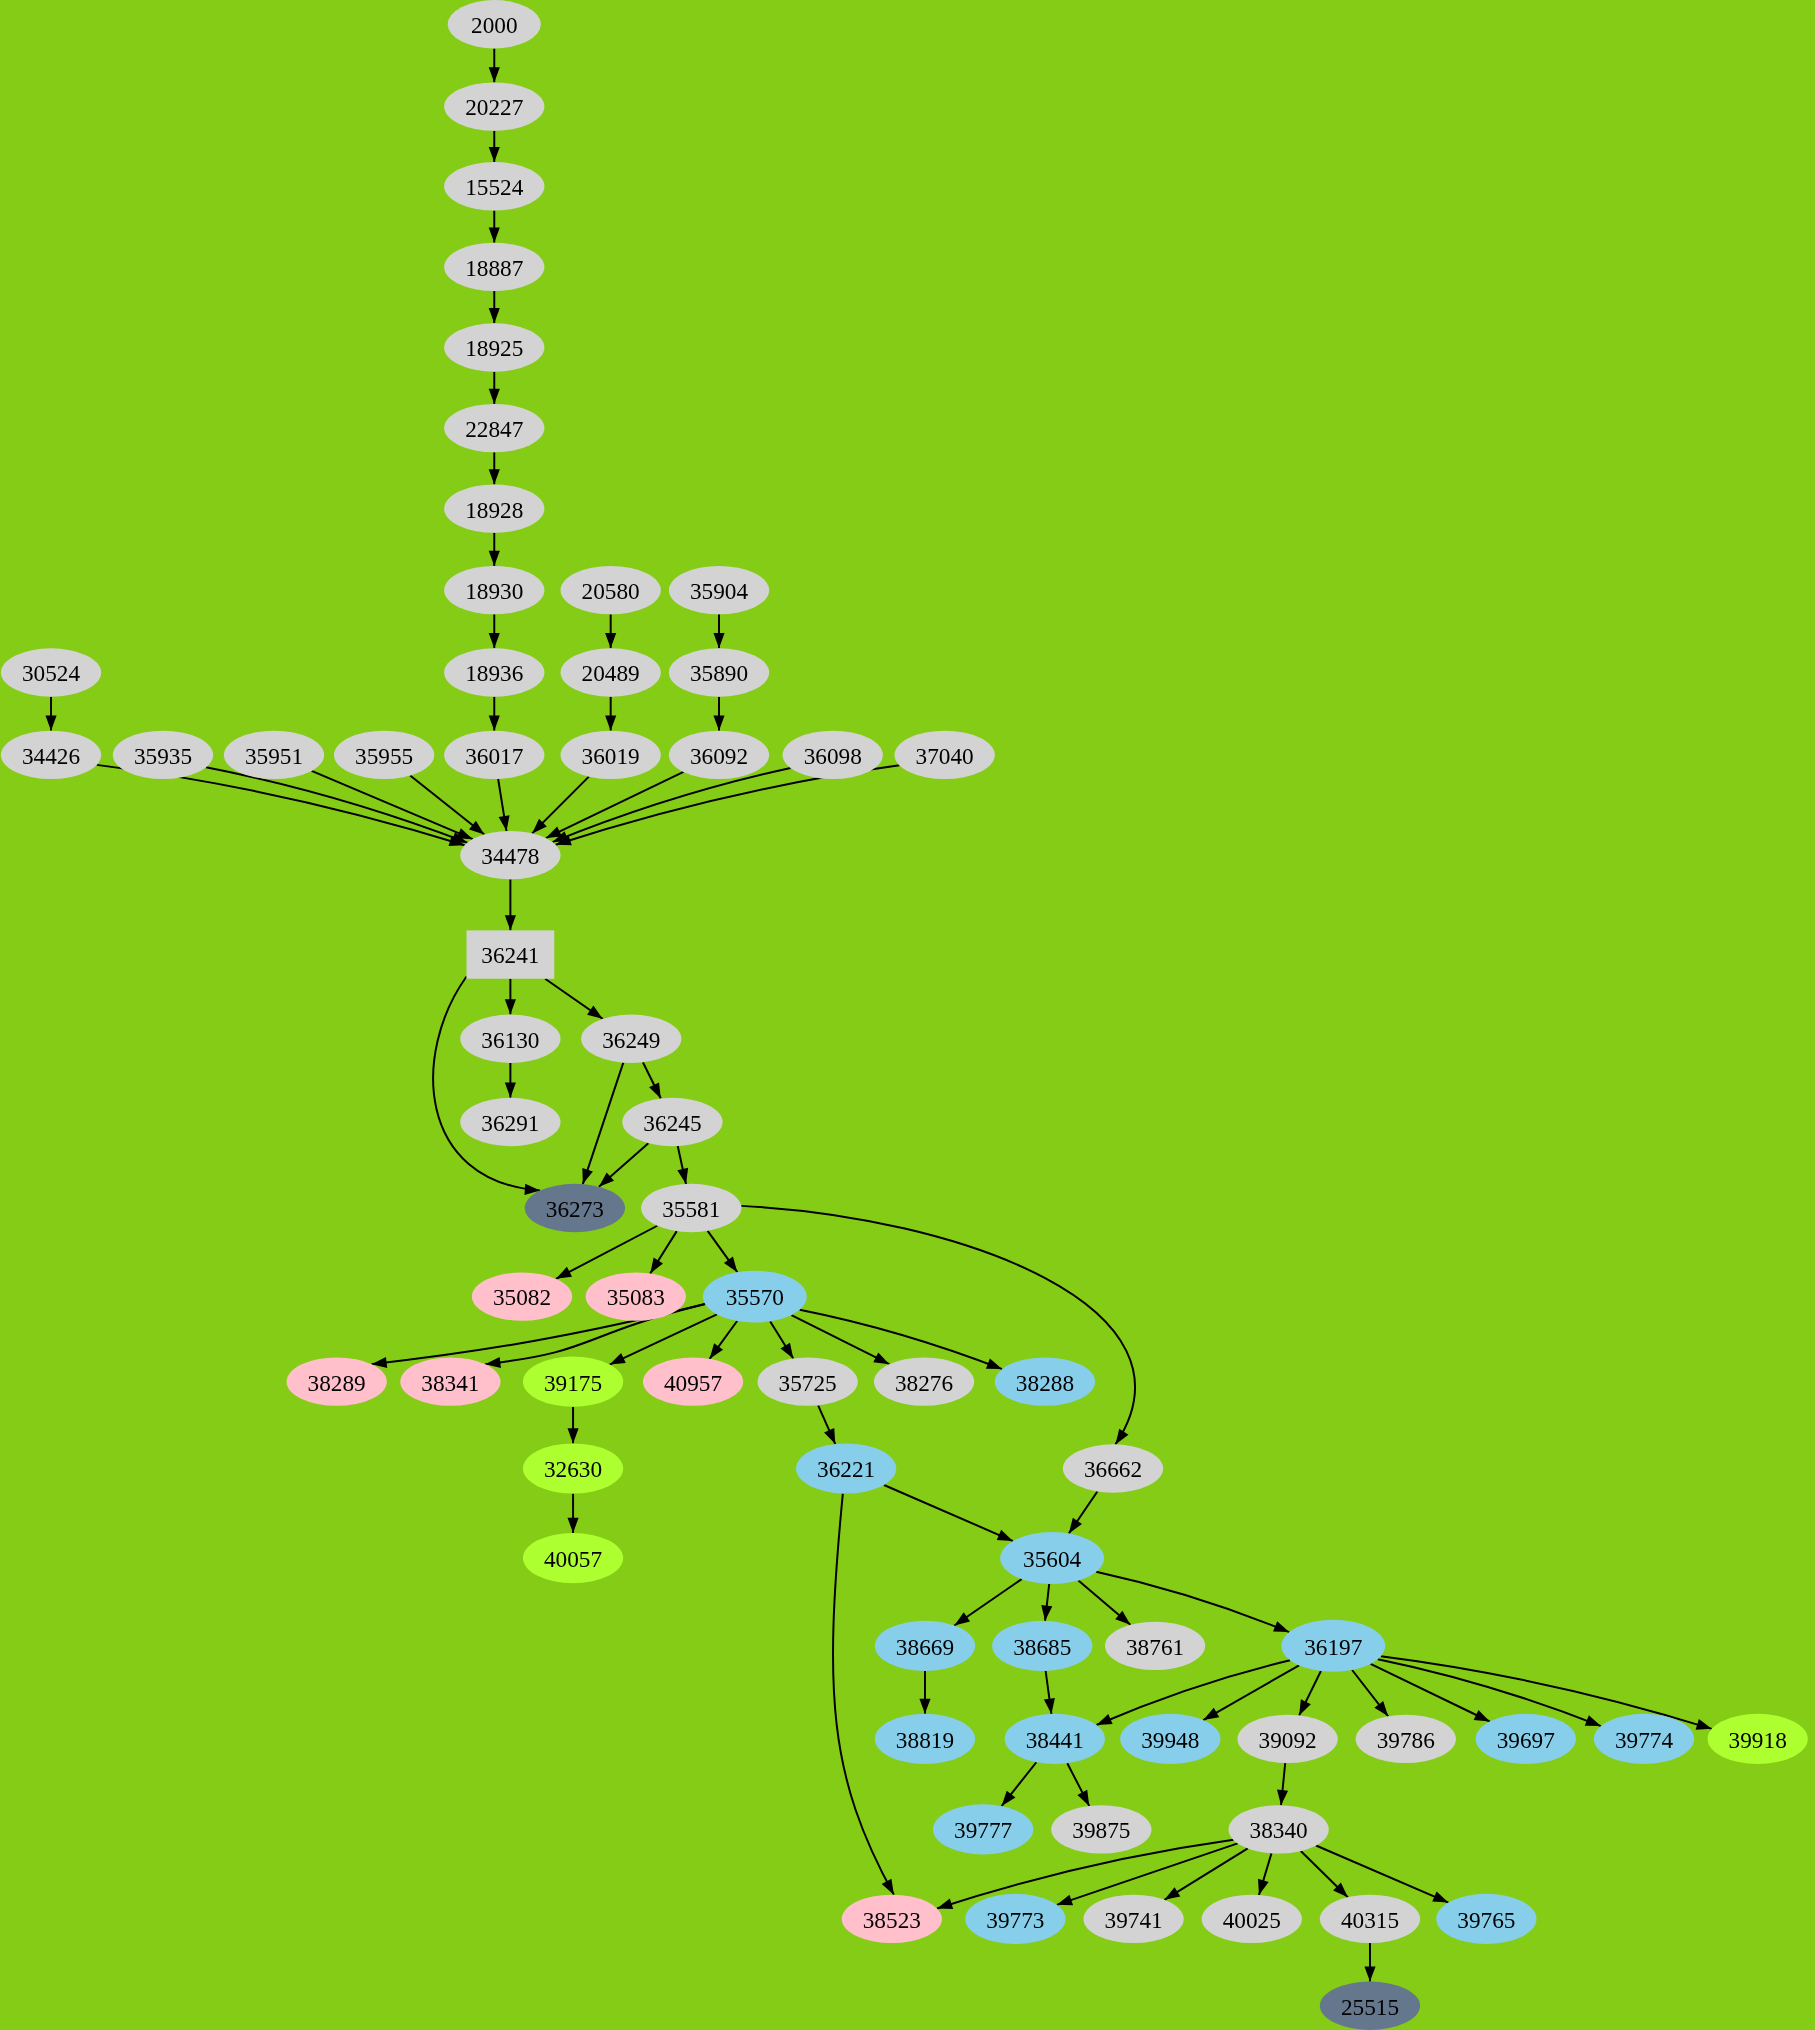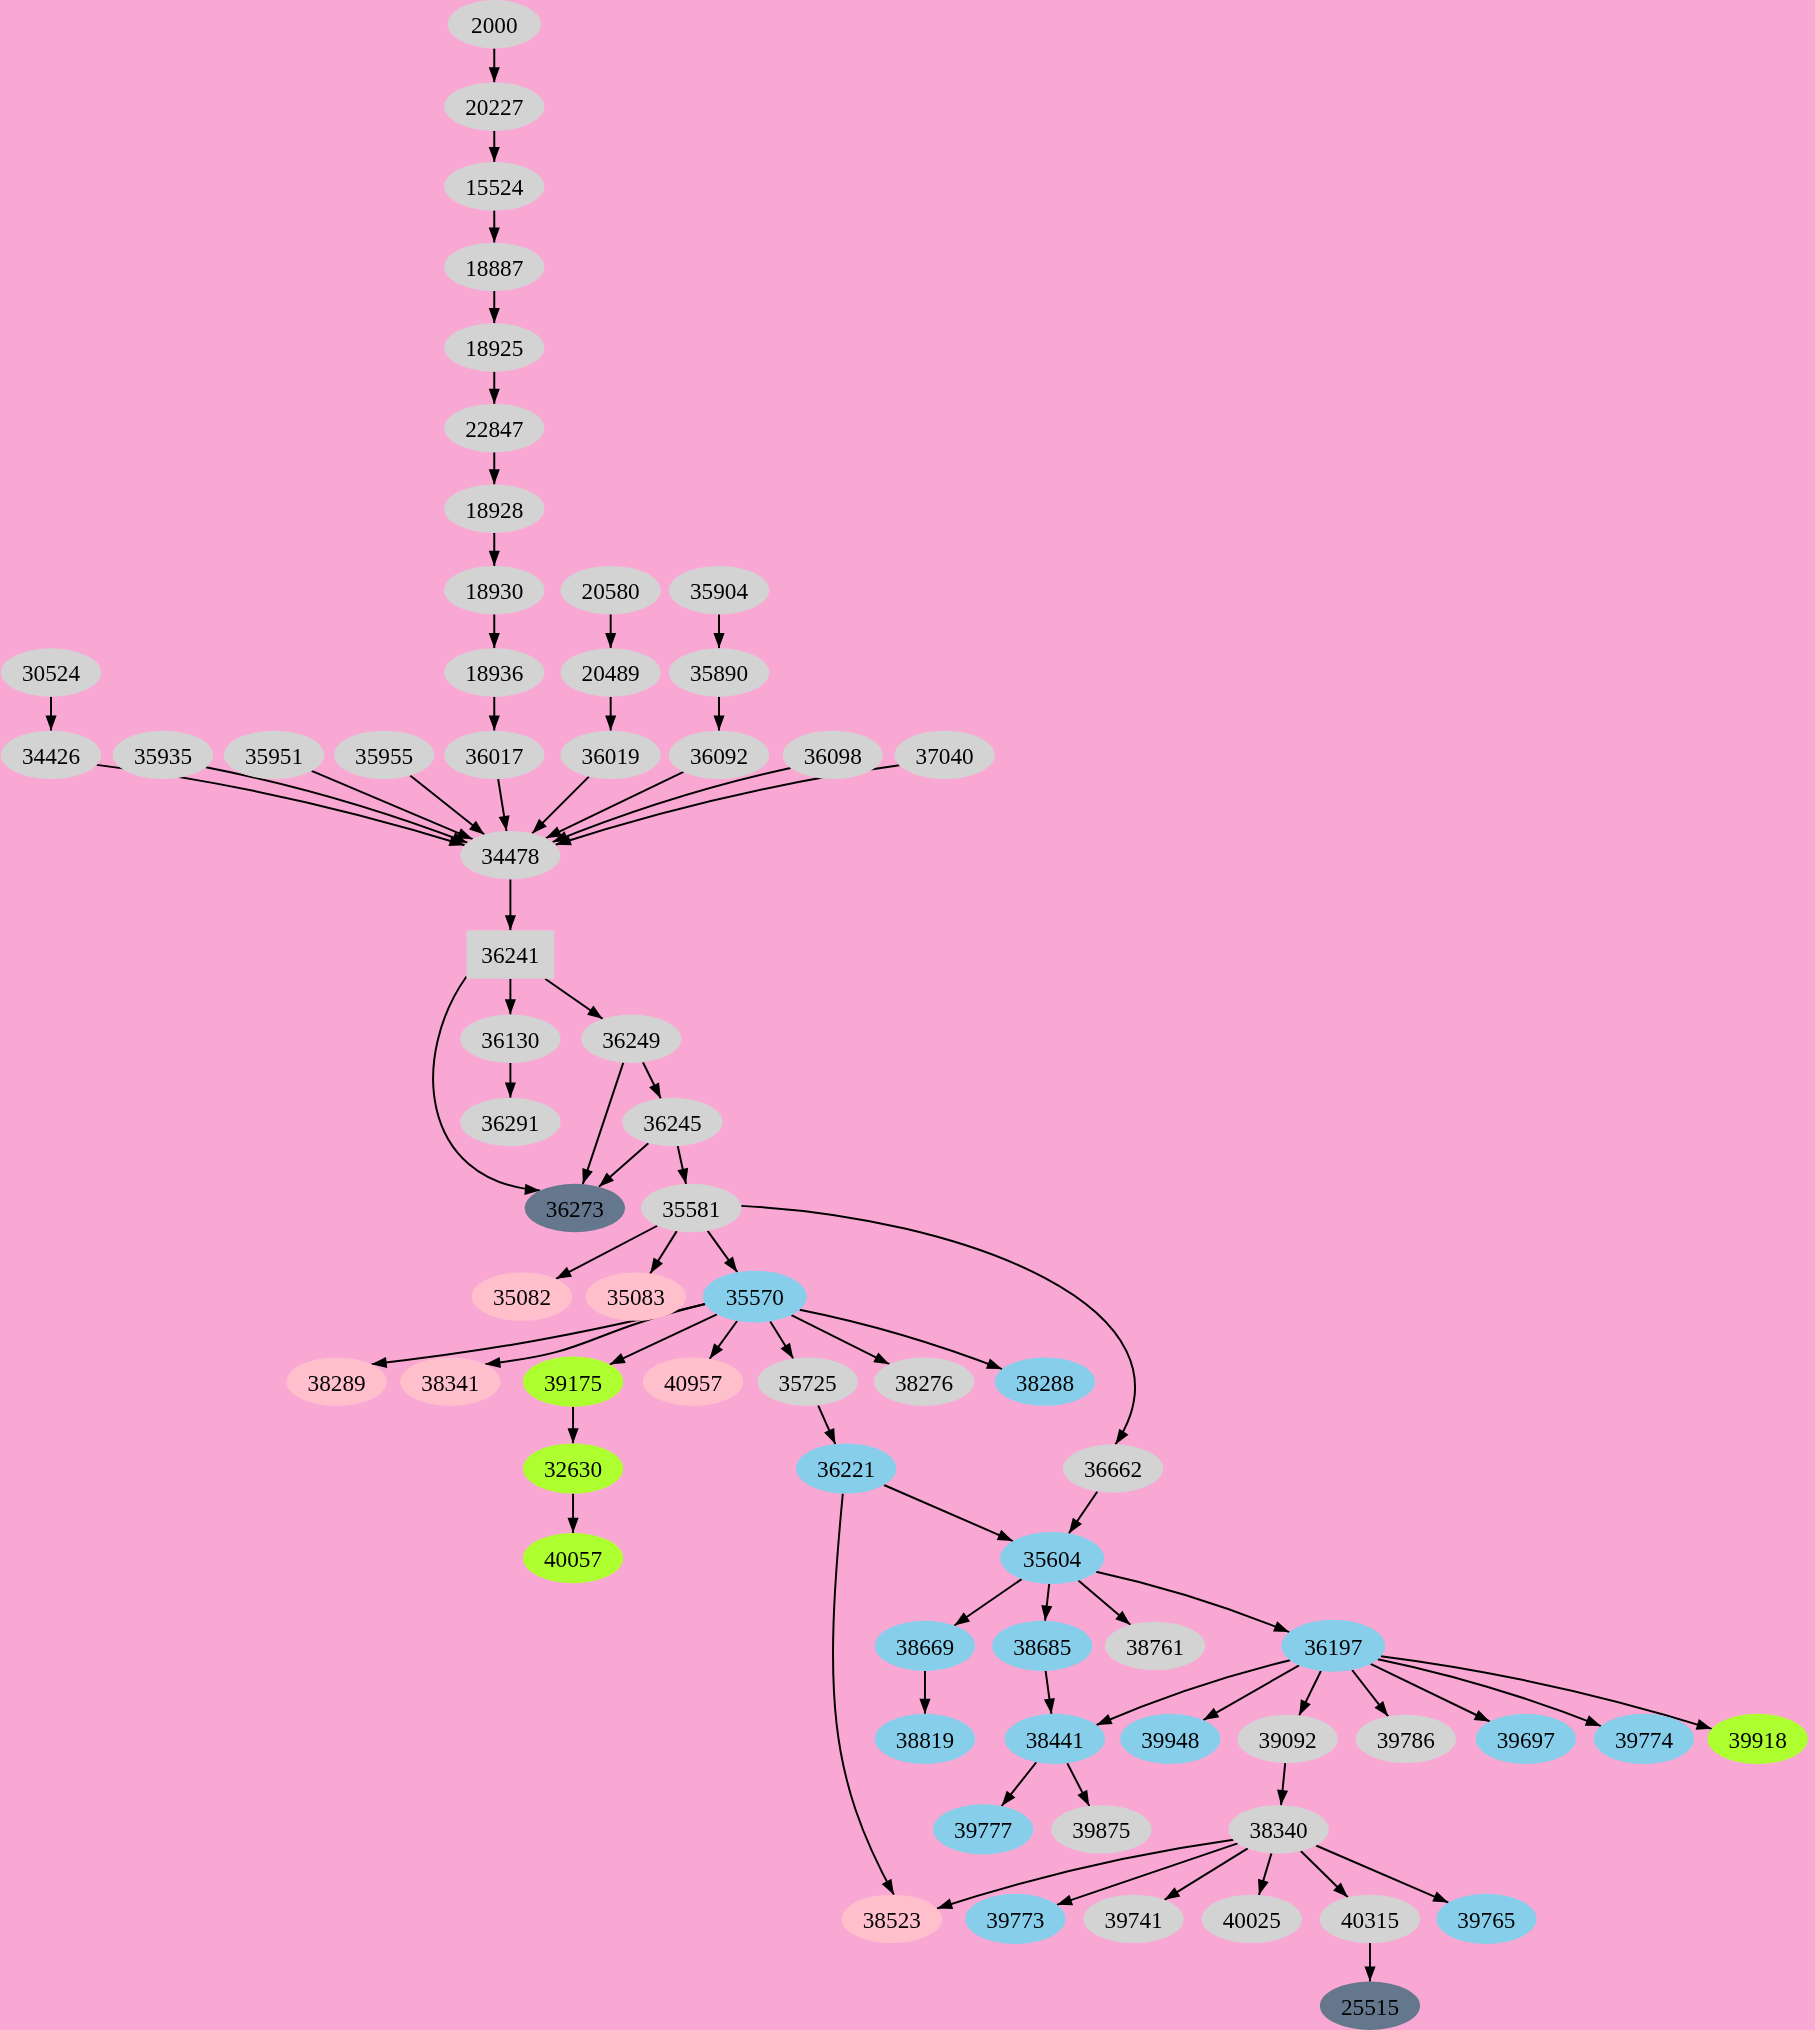"2000" #graph-root { background: #f9a8d4 -> #84cc16 }
